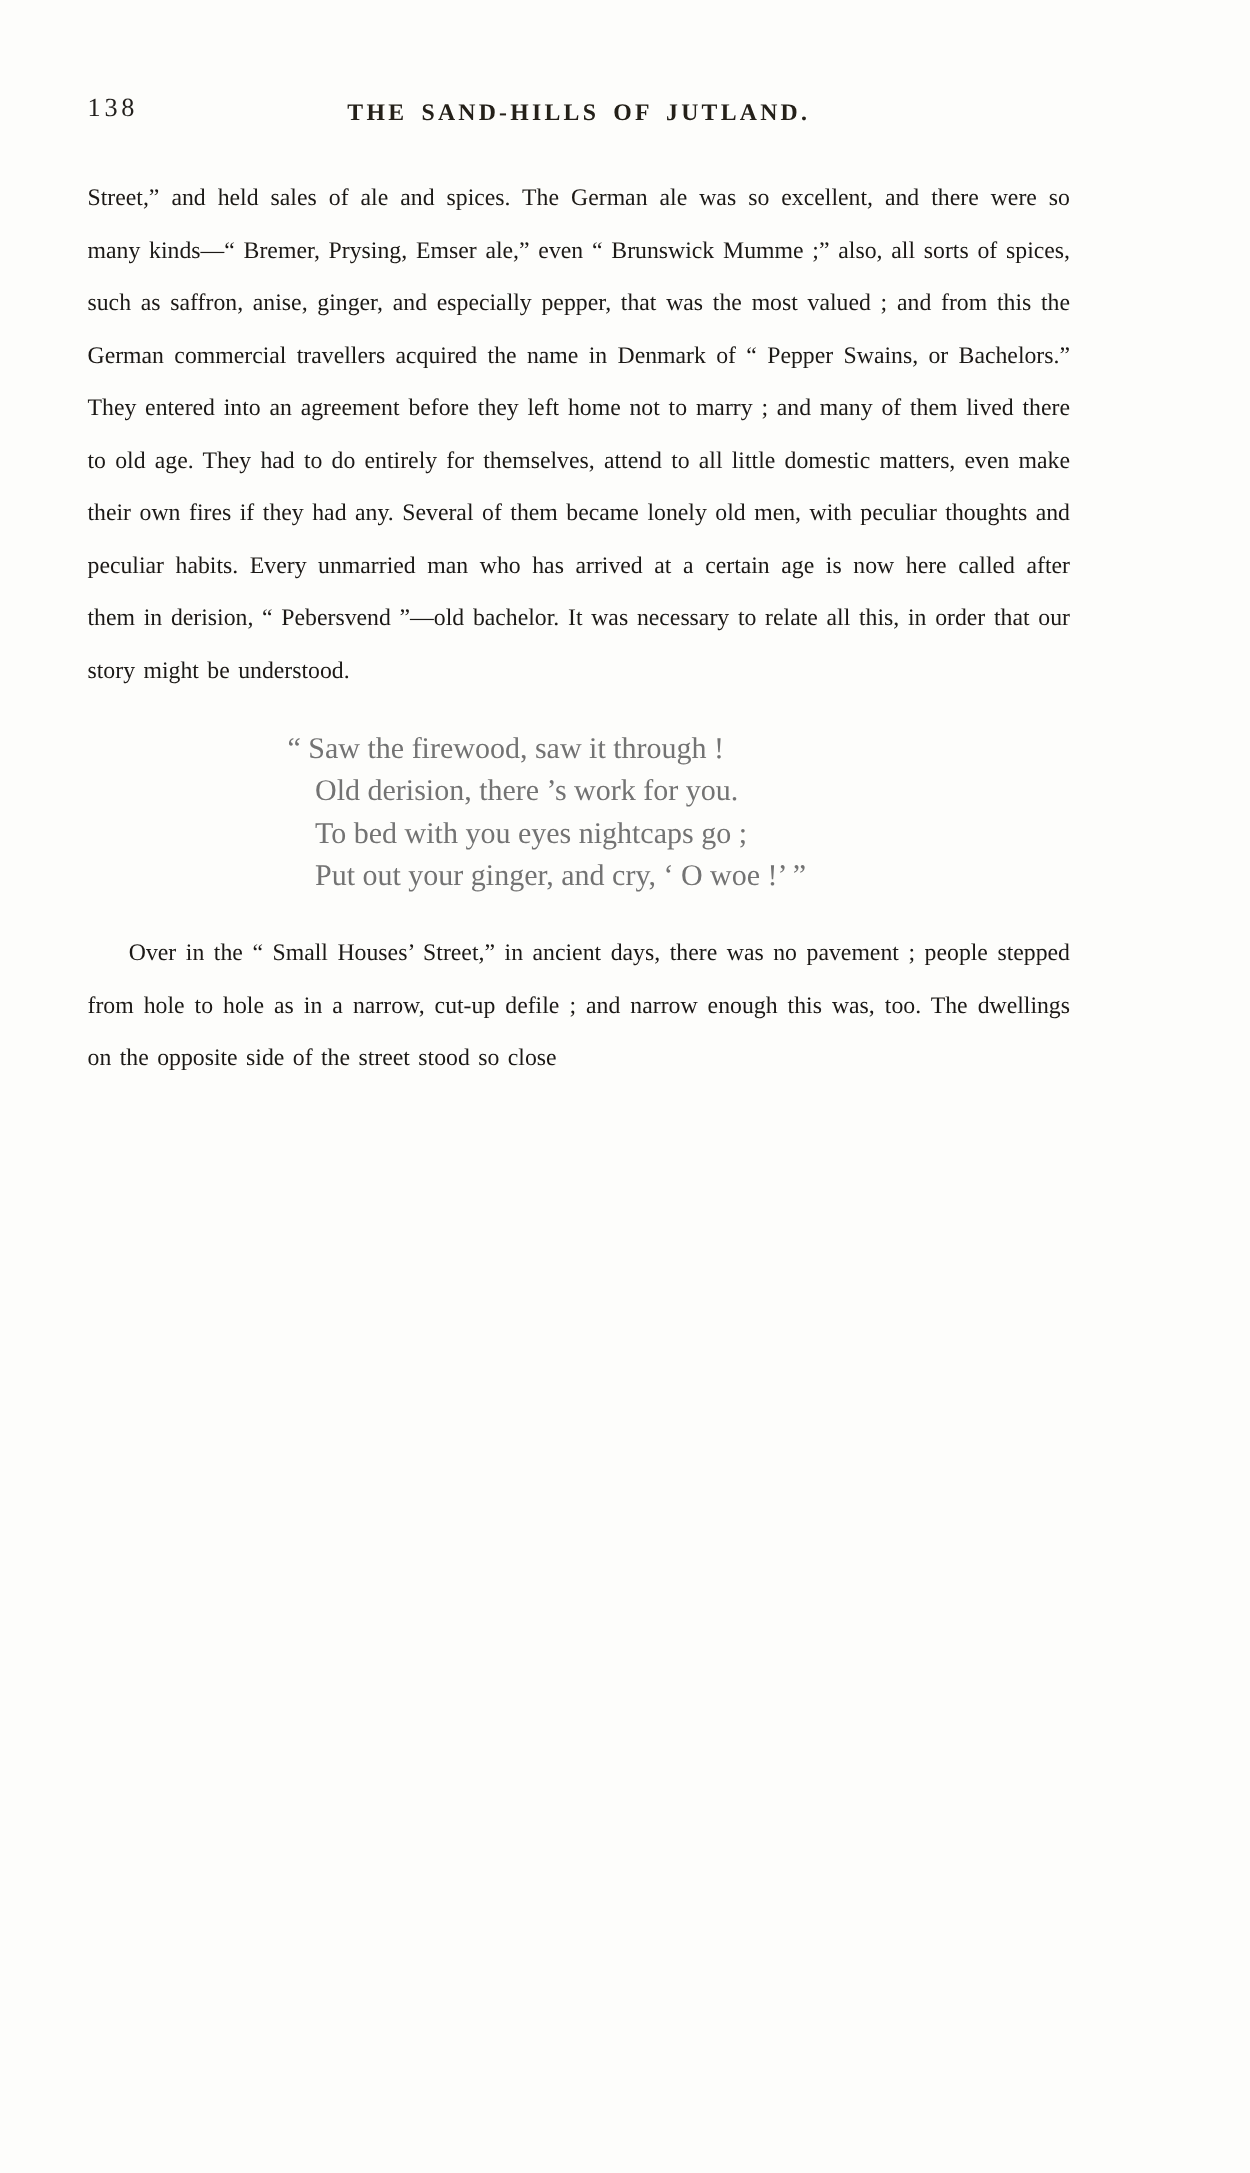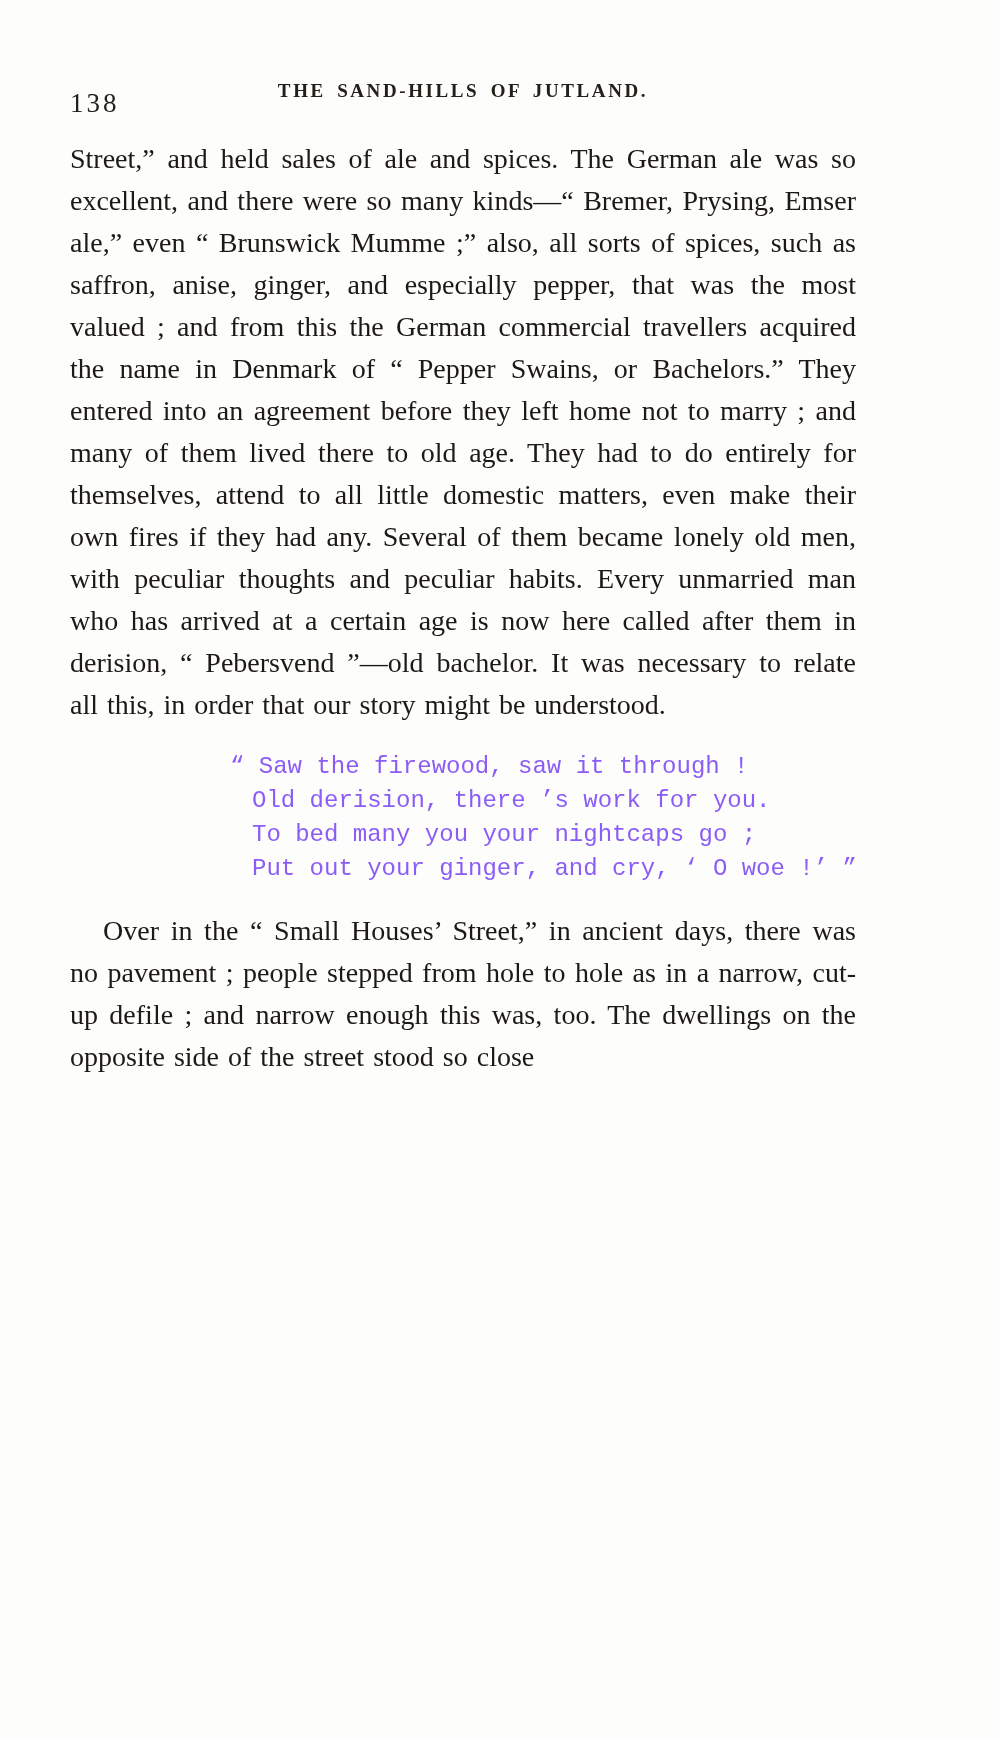"138" .page-number { font-size: 27px -> 21px; top: 14px -> 0 }
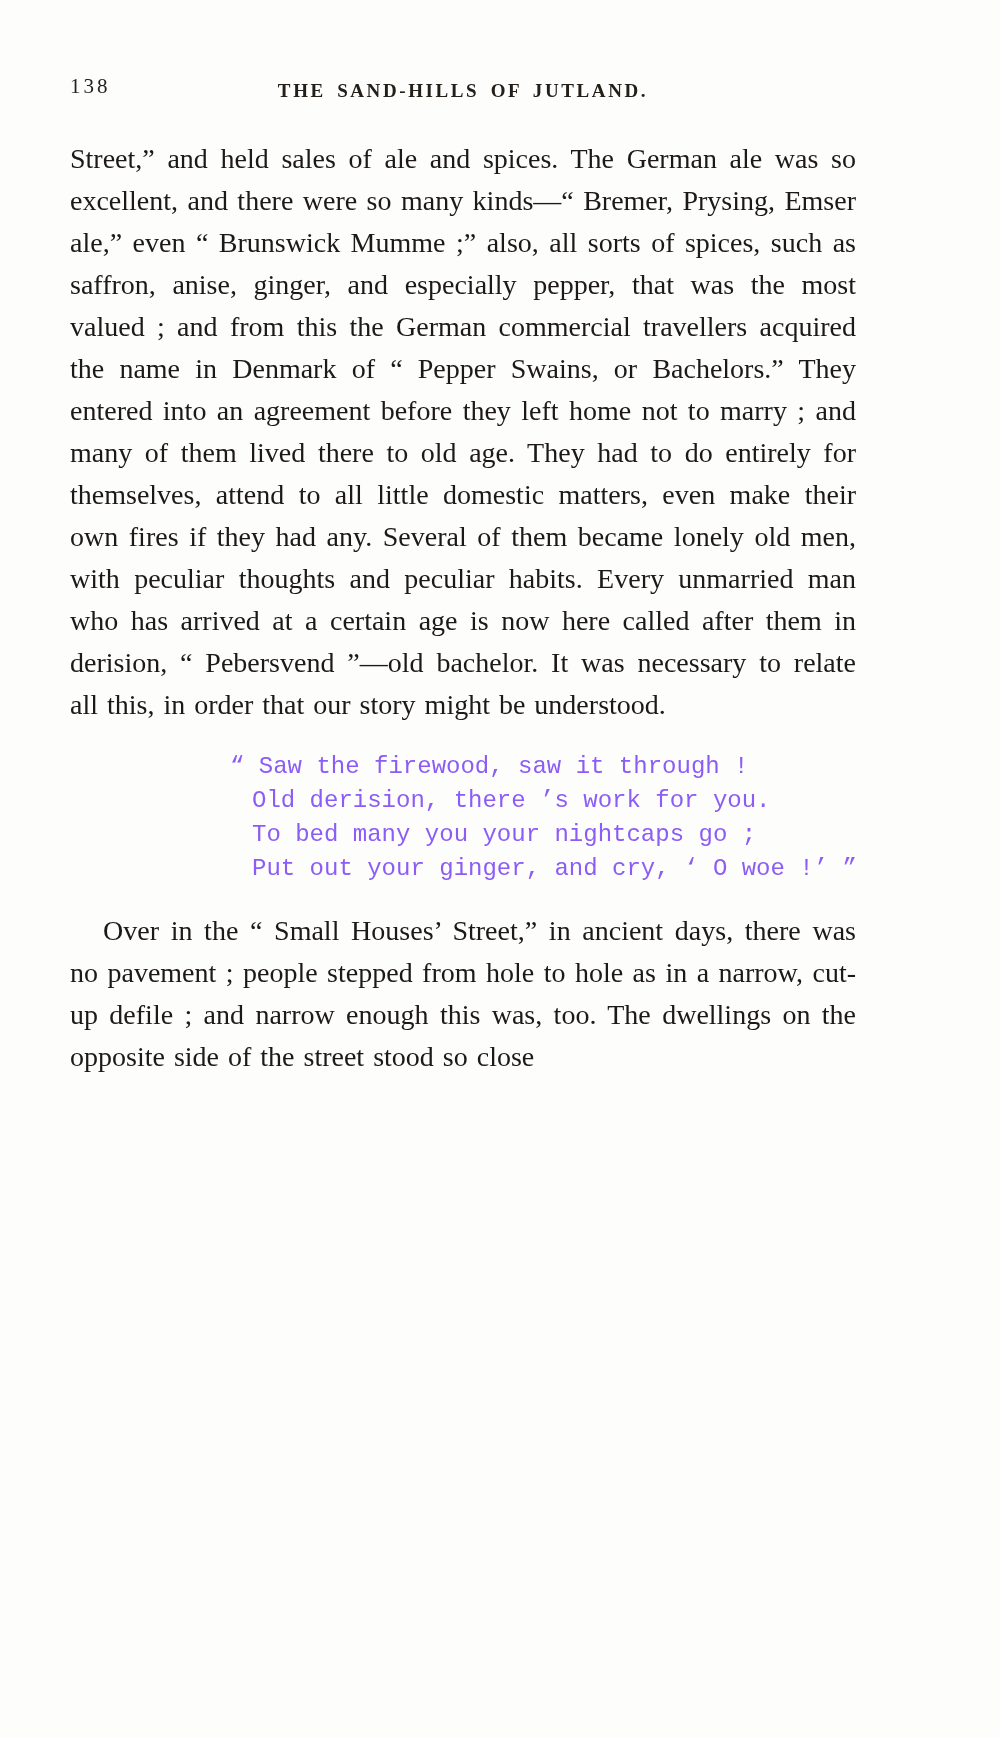"Street,” and held sales of" .body-para { font-size: 28px -> 19px }
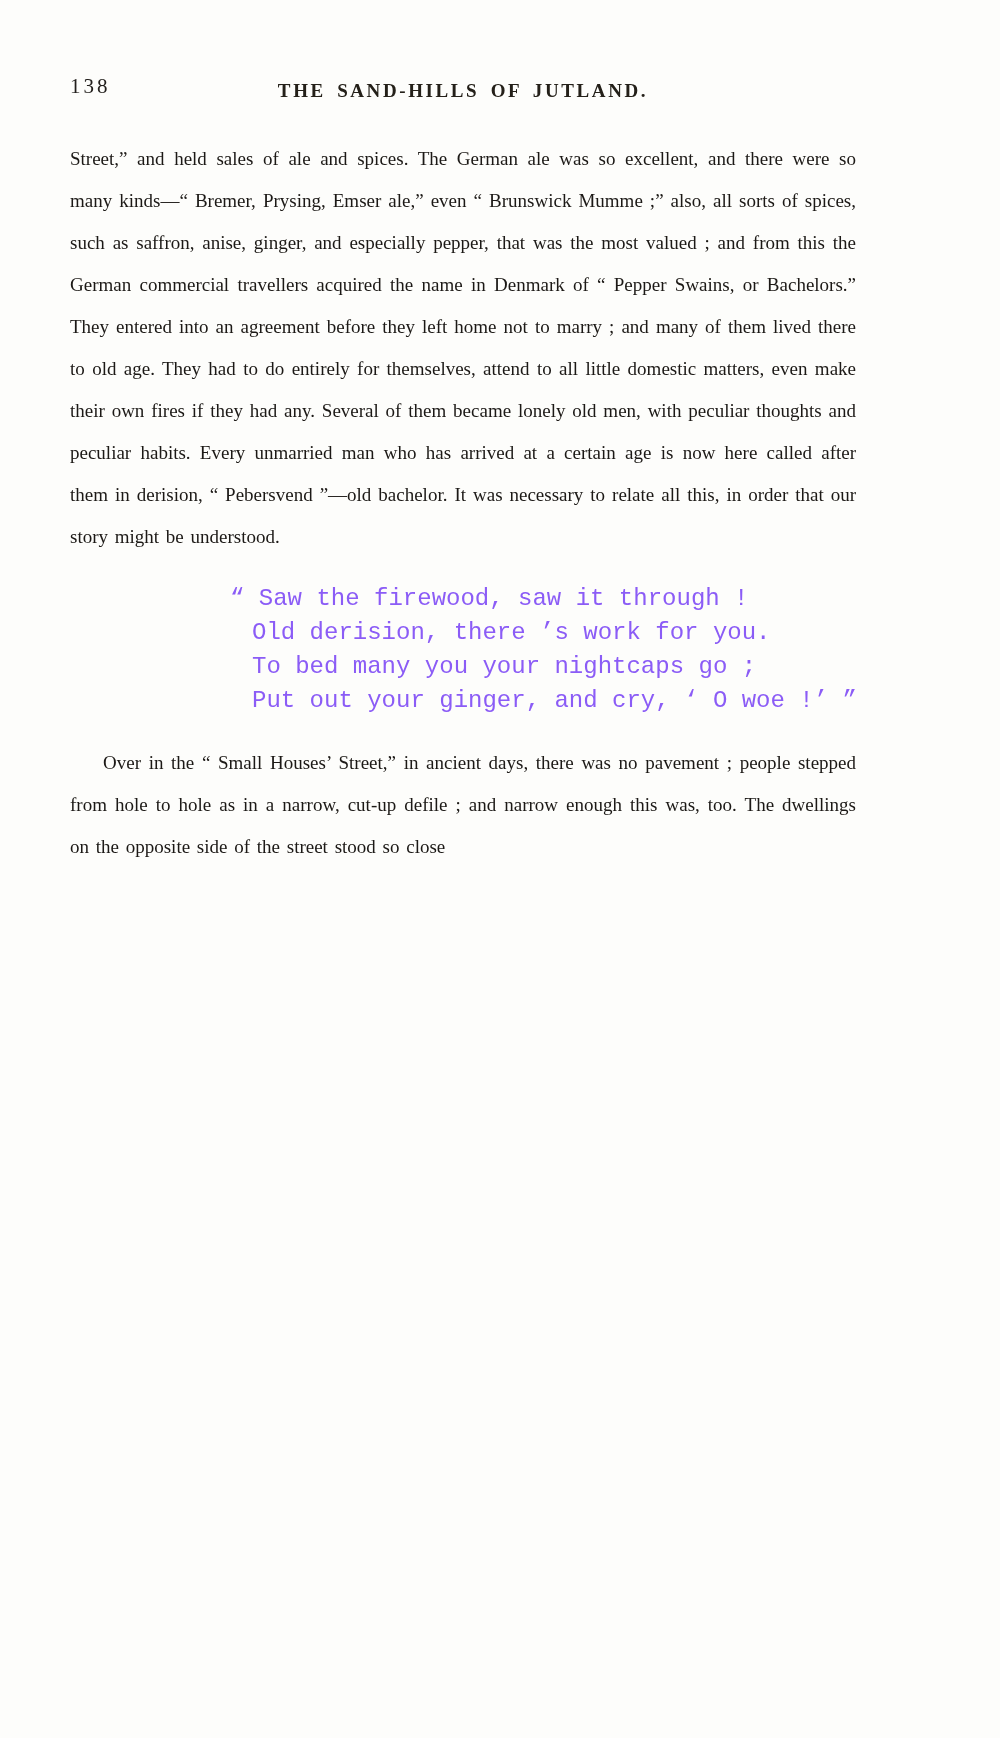"“ Saw the firewood, saw" .verse { color: #8b5cf6 -> #737373; font-family: Liberation Mono, monospace -> none }
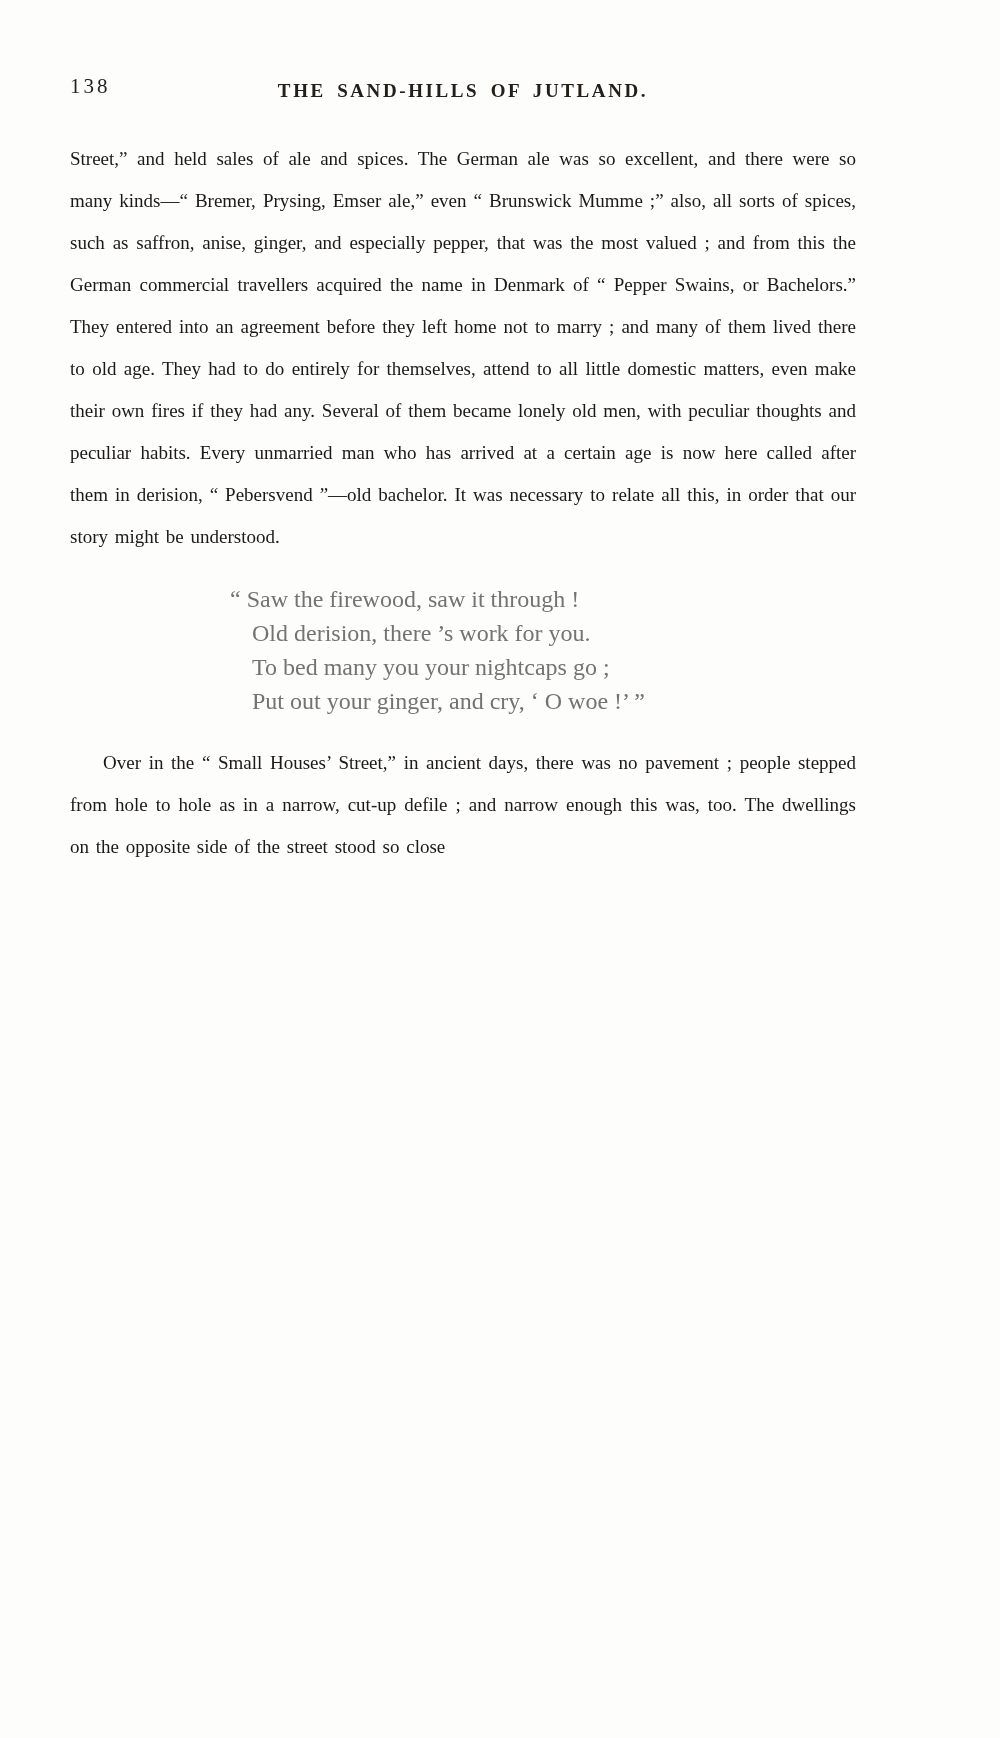"To bed many you your" div.verse-line { text: many you your -> with you eyes }
